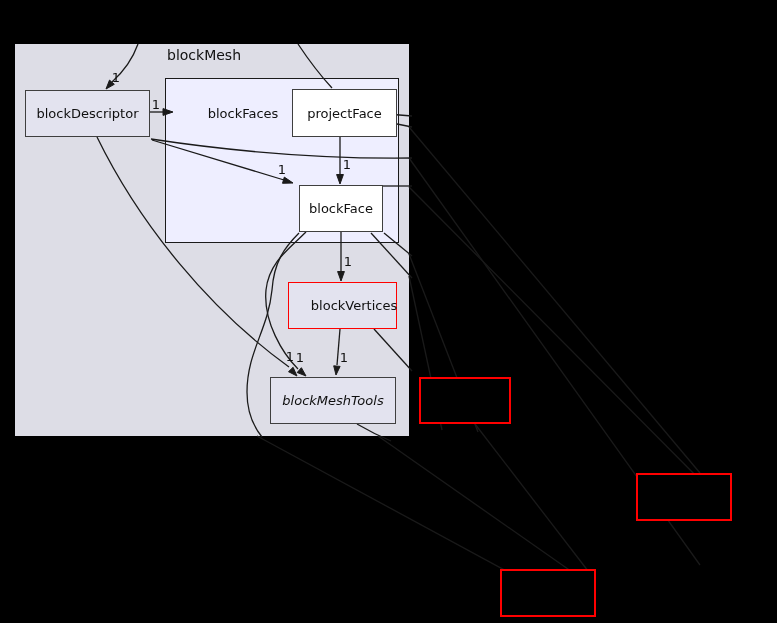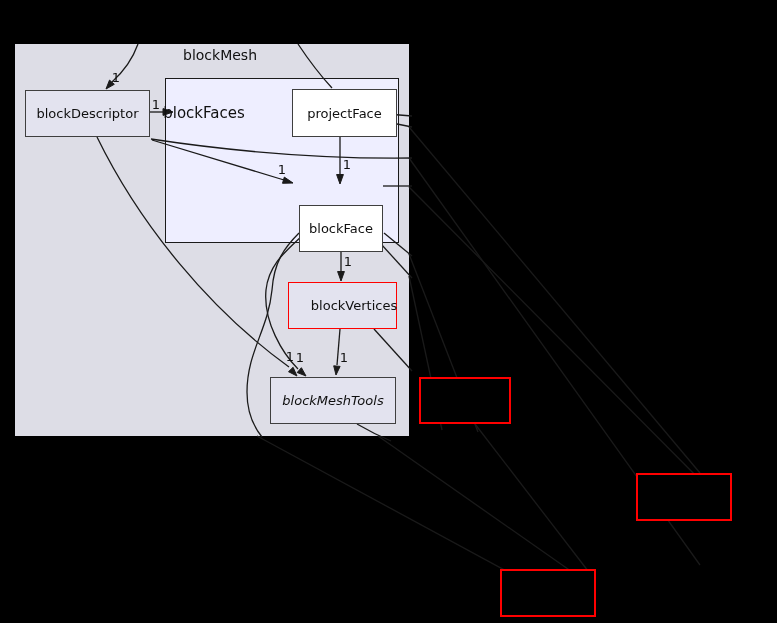"blockMesh" .cluster-title { left: 220px -> 204px }
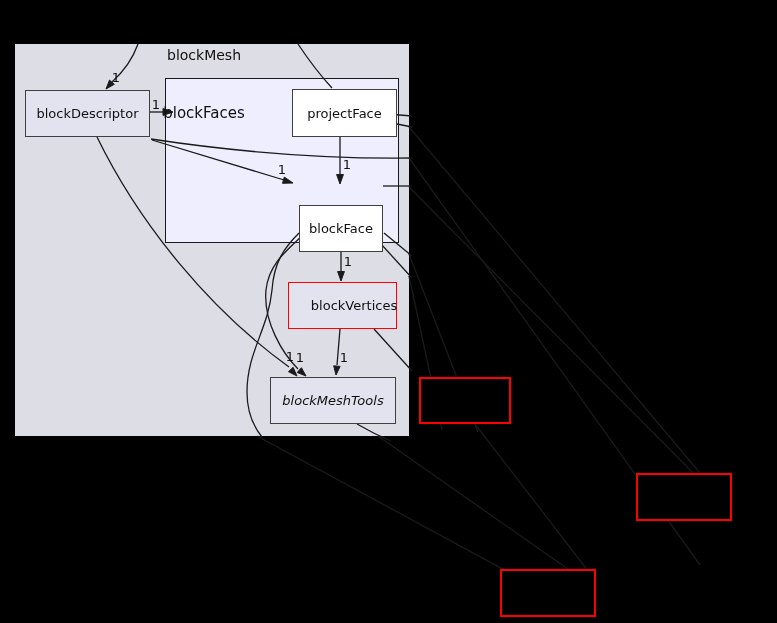"blockFaces" .inner-label { font-size: 15px -> 13px; left: 204px -> 221px; padding-left: none -> 44px }
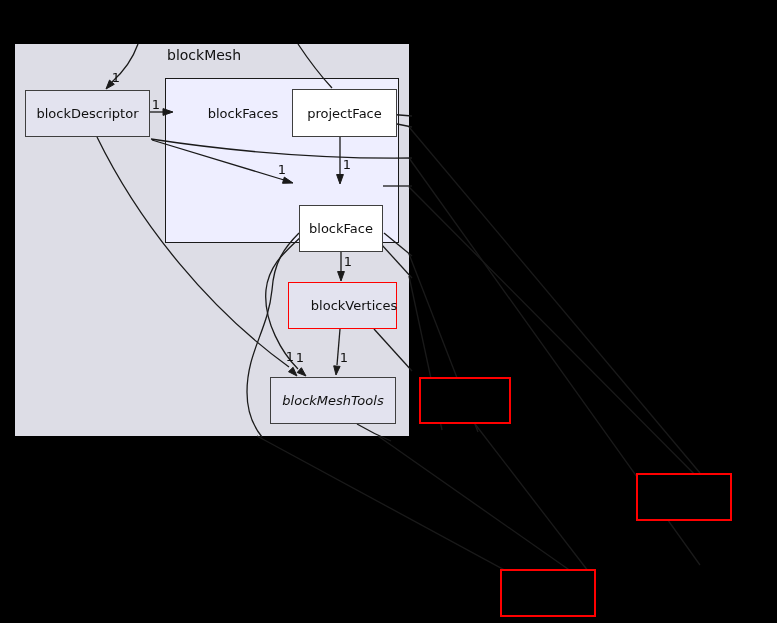"blockFace" .n-face { margin-top: 20px -> none }
